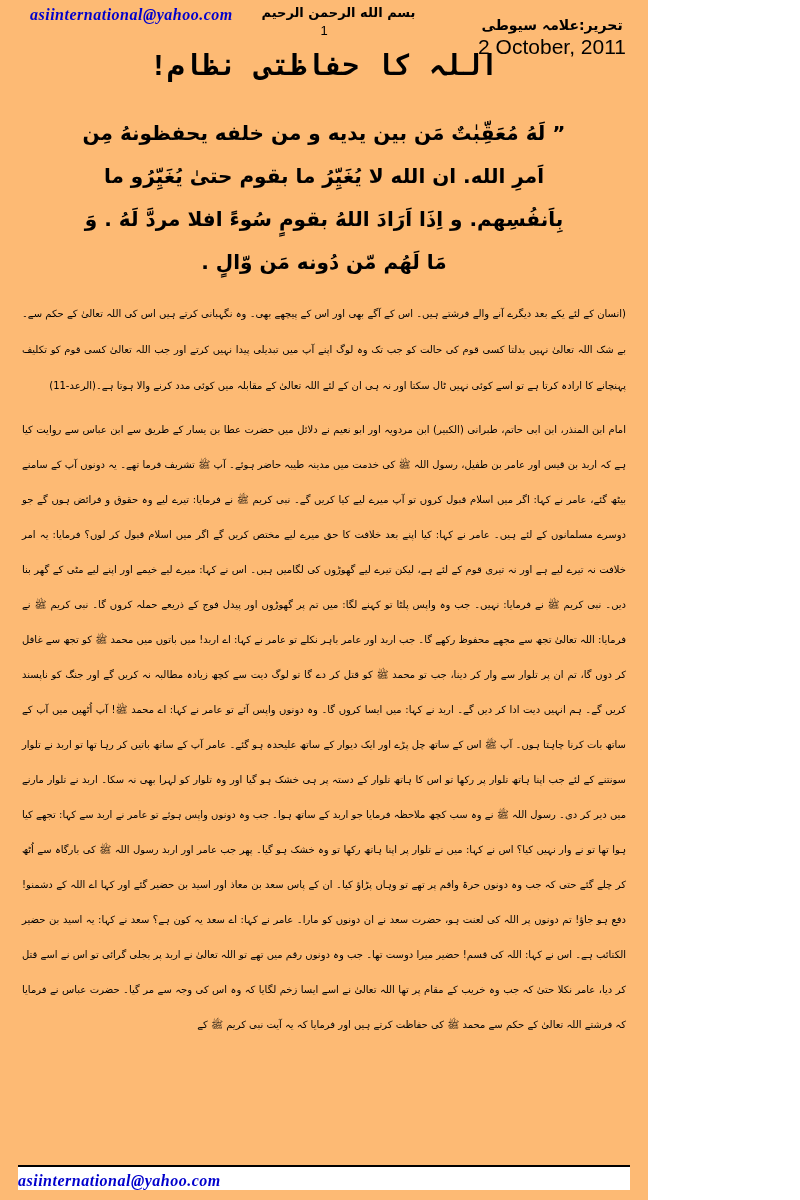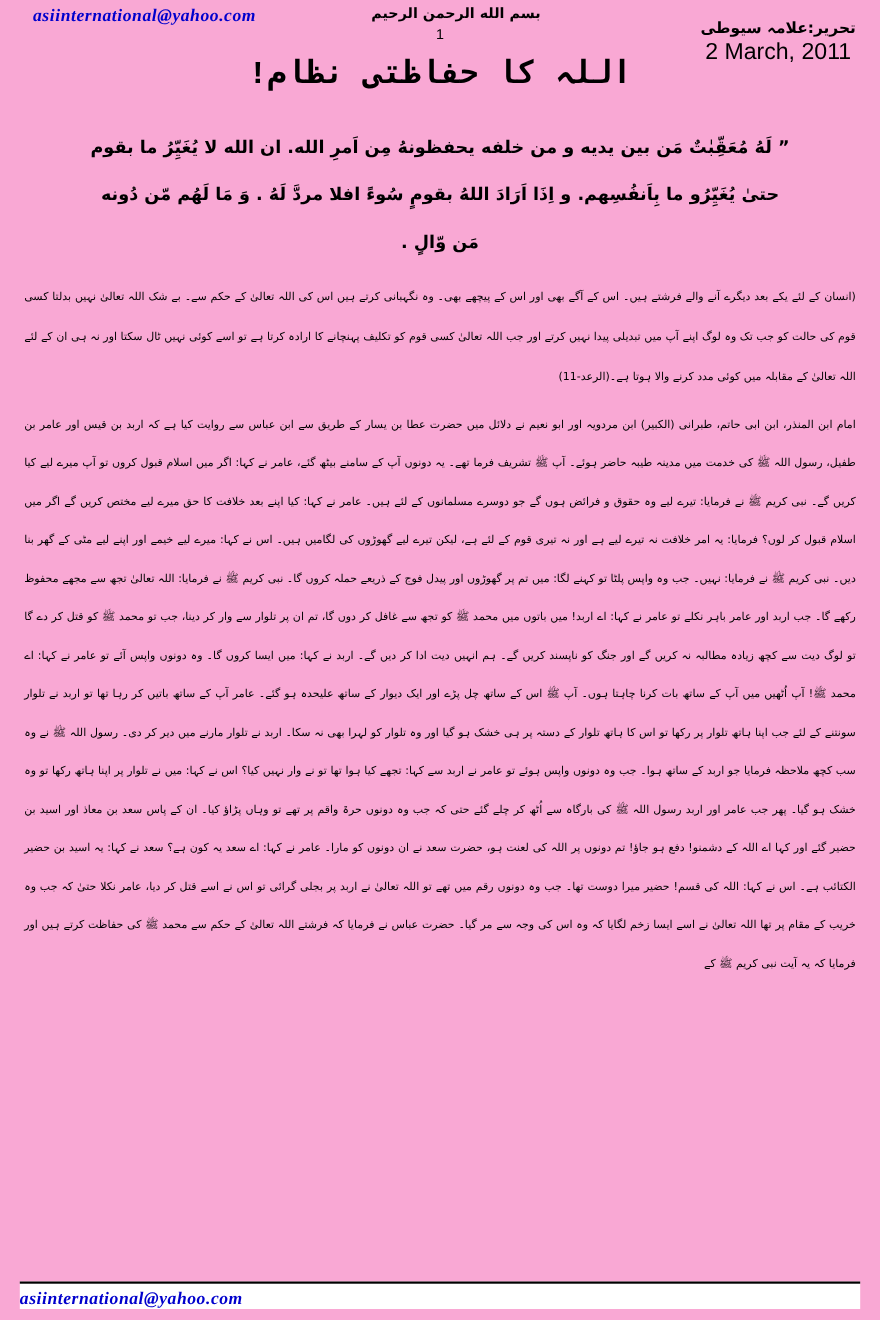"asiinternational@yahoo.com" .page { background: #f9a8d4 -> #fdba74; width: 800px -> 648px }
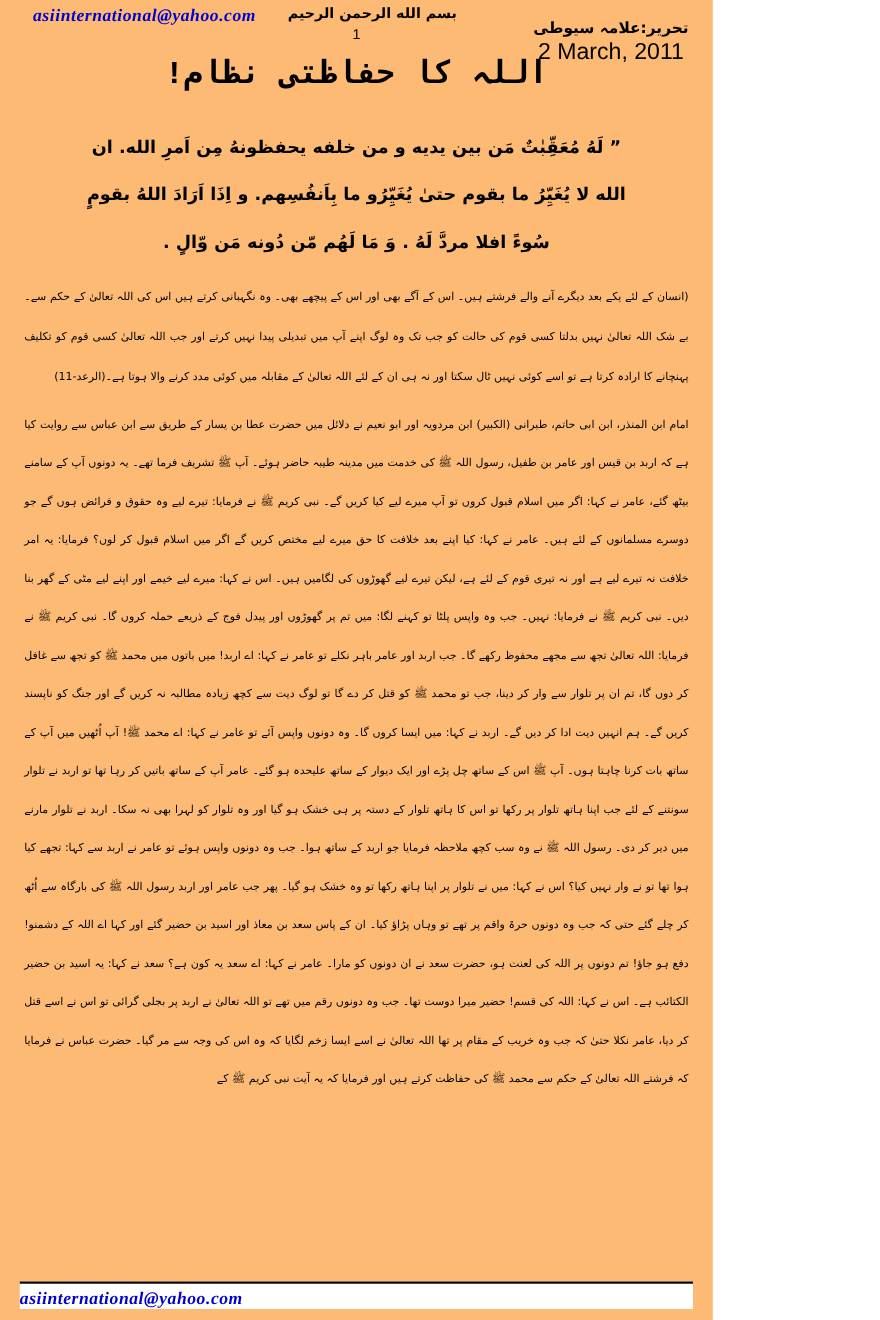"2 March, 2011" div.date { text: March -> October }
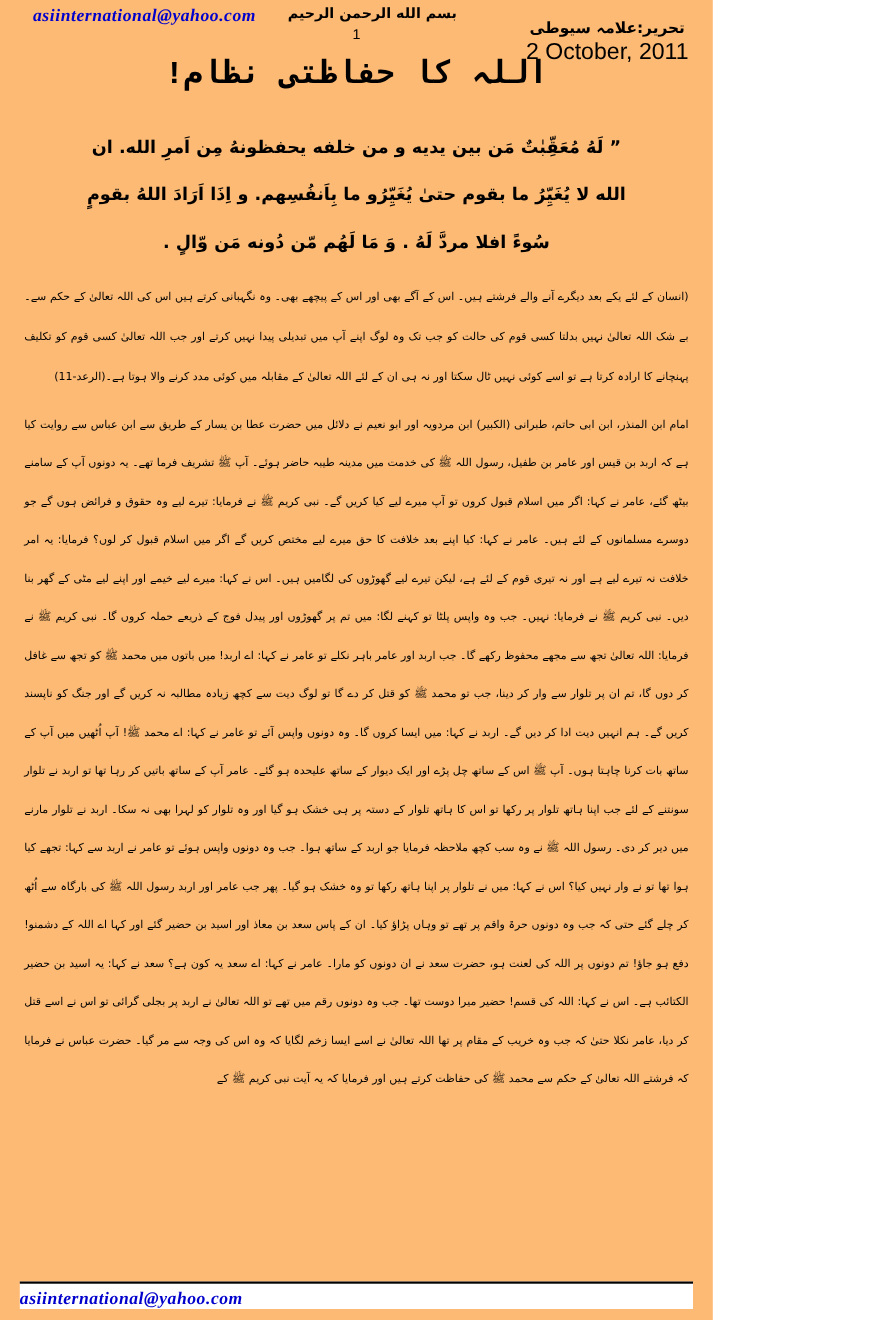"” لَهُ مُعَقِّبٰتٌ مَن بین" .verse { font-size: 16px -> 20px }
